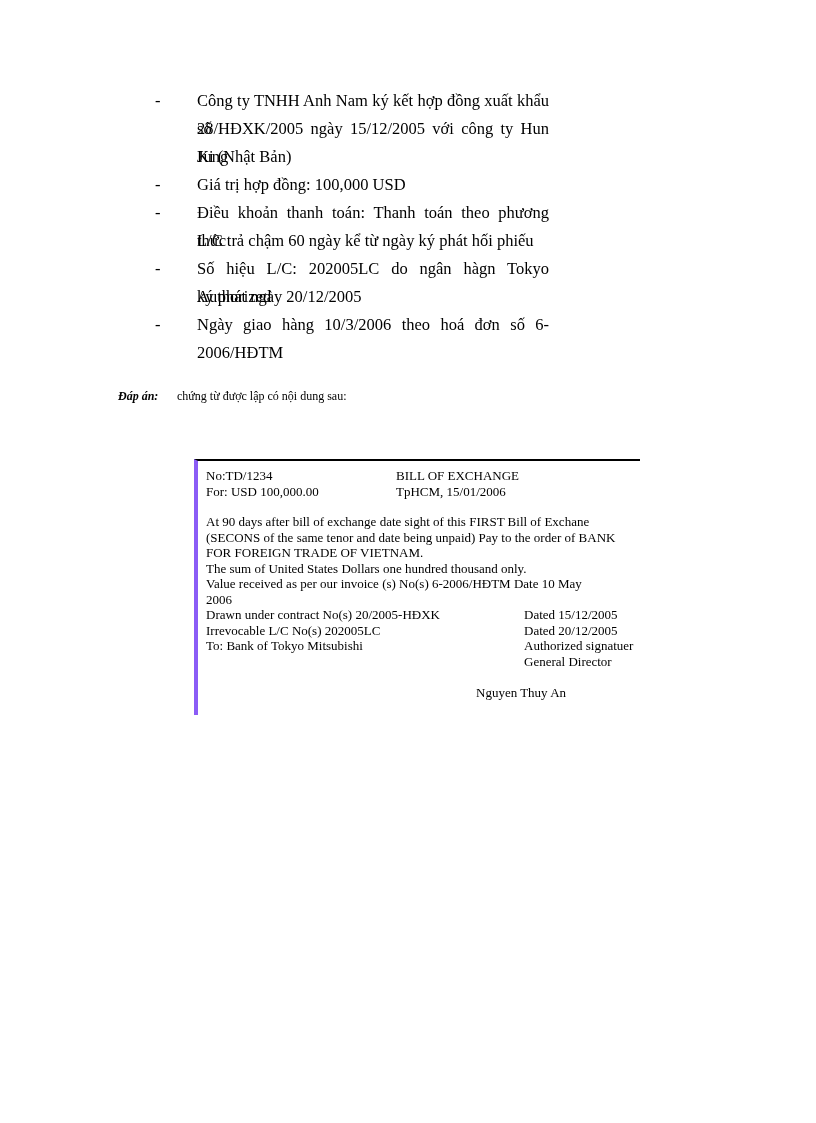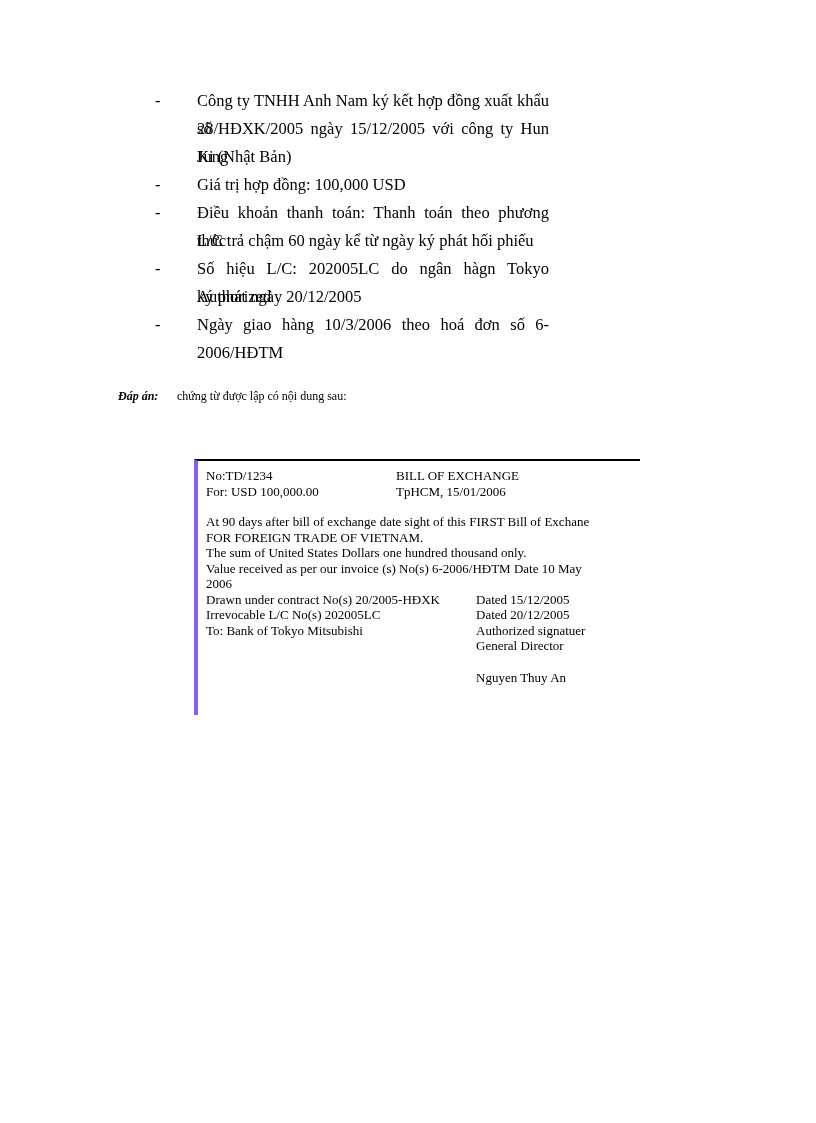"(SECONS of the same tenor" div.bodyline { html: none -> <div>(SECONS of the same tenor and date being unpaid) Pay to the order of BANK</div> }
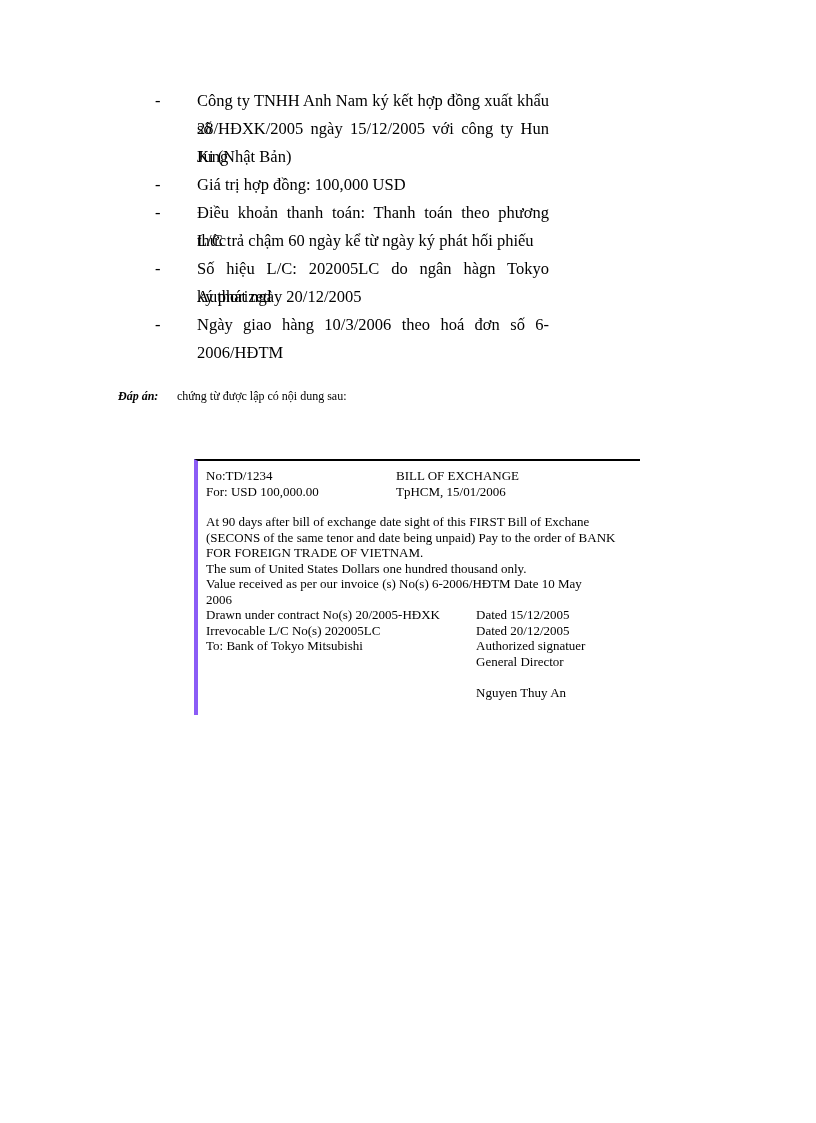"Drawn under contract No(s) 20/2005-HĐXK" .drow { gap: none -> 48px }
